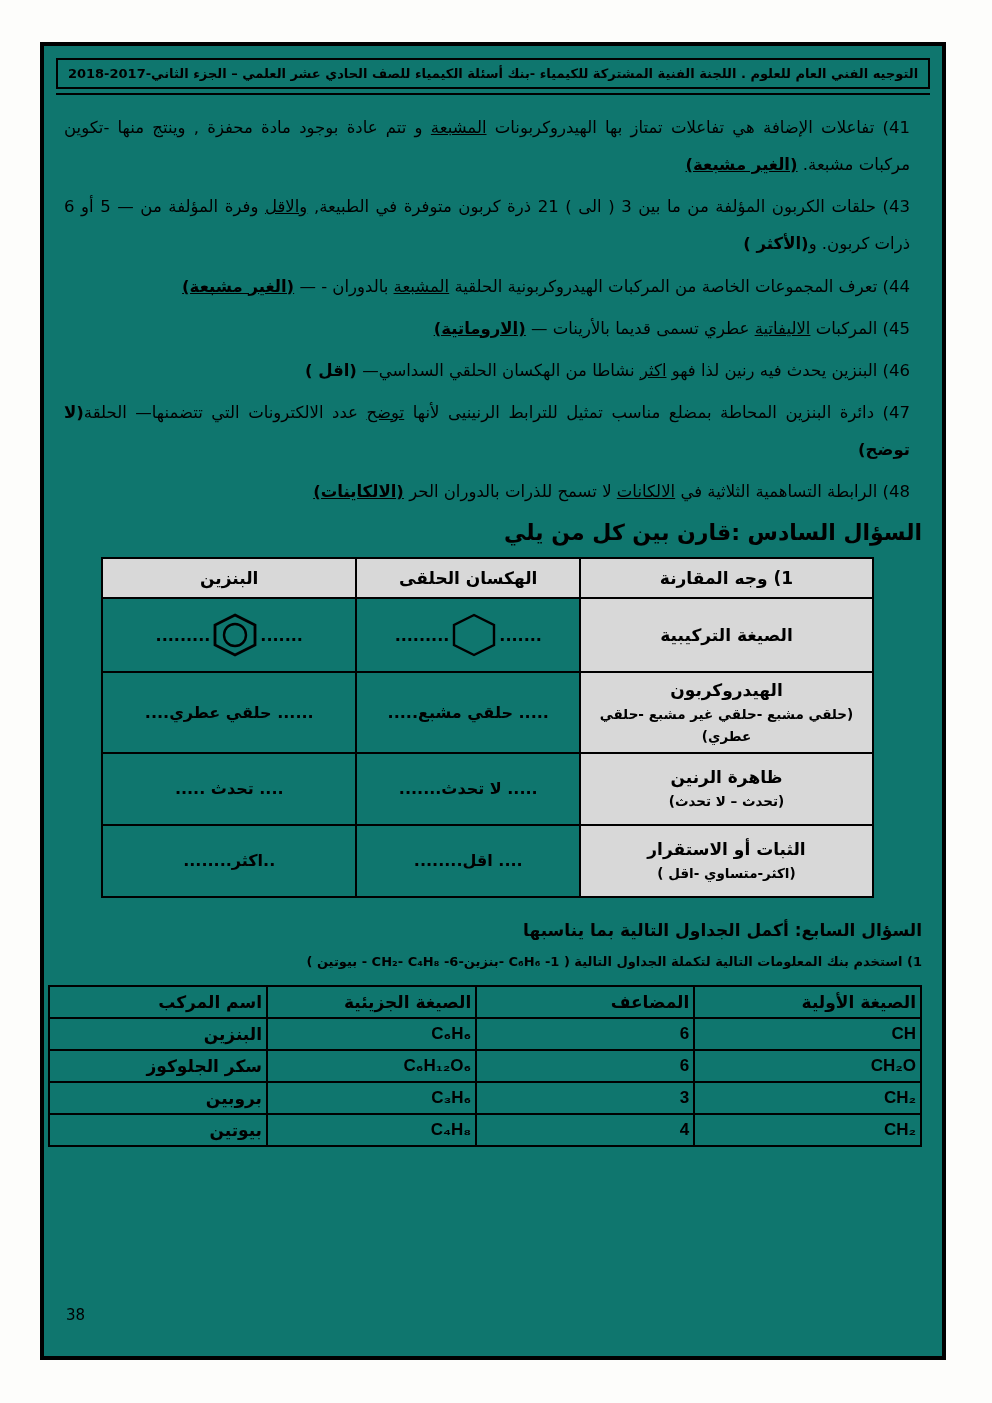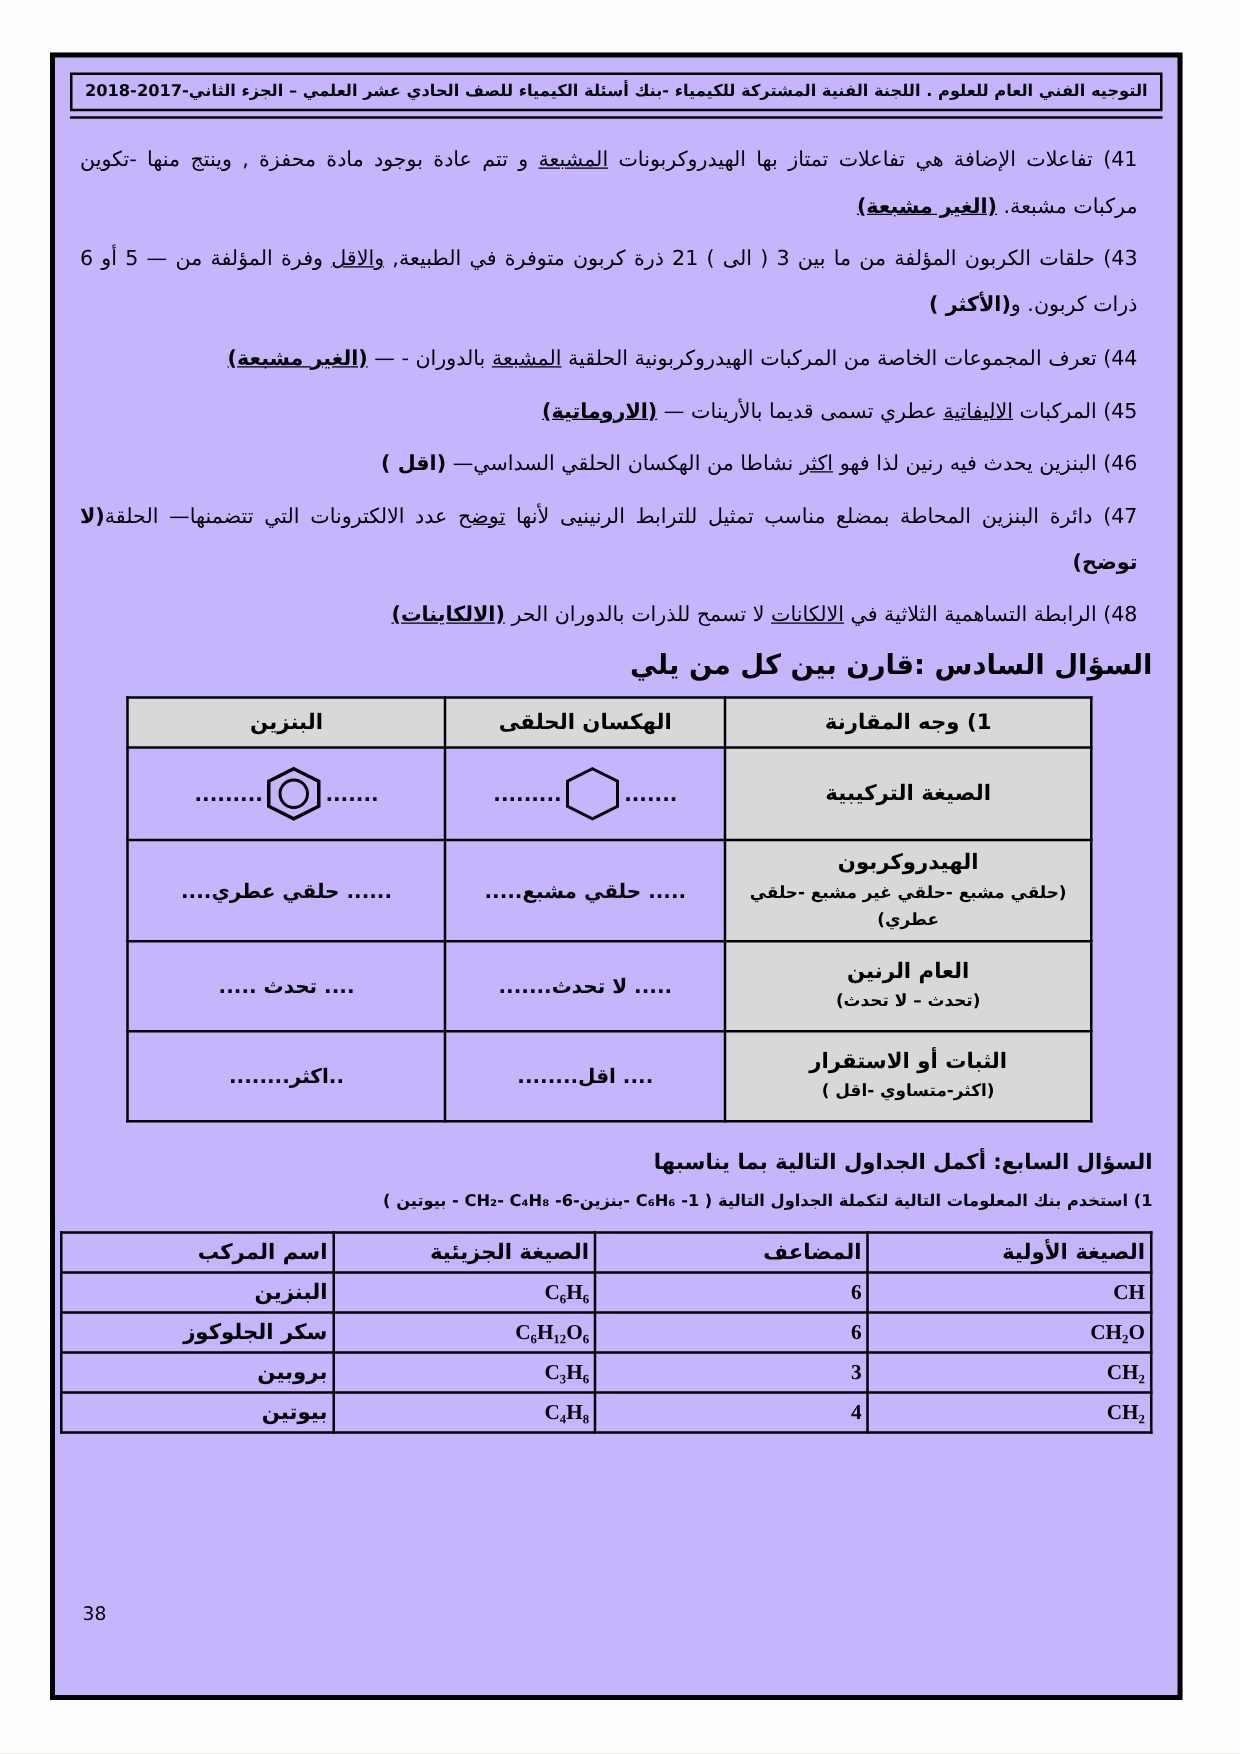"التوجيه الفني العام للعلوم ." .frame { background: #c4b5fd -> #0f766e }
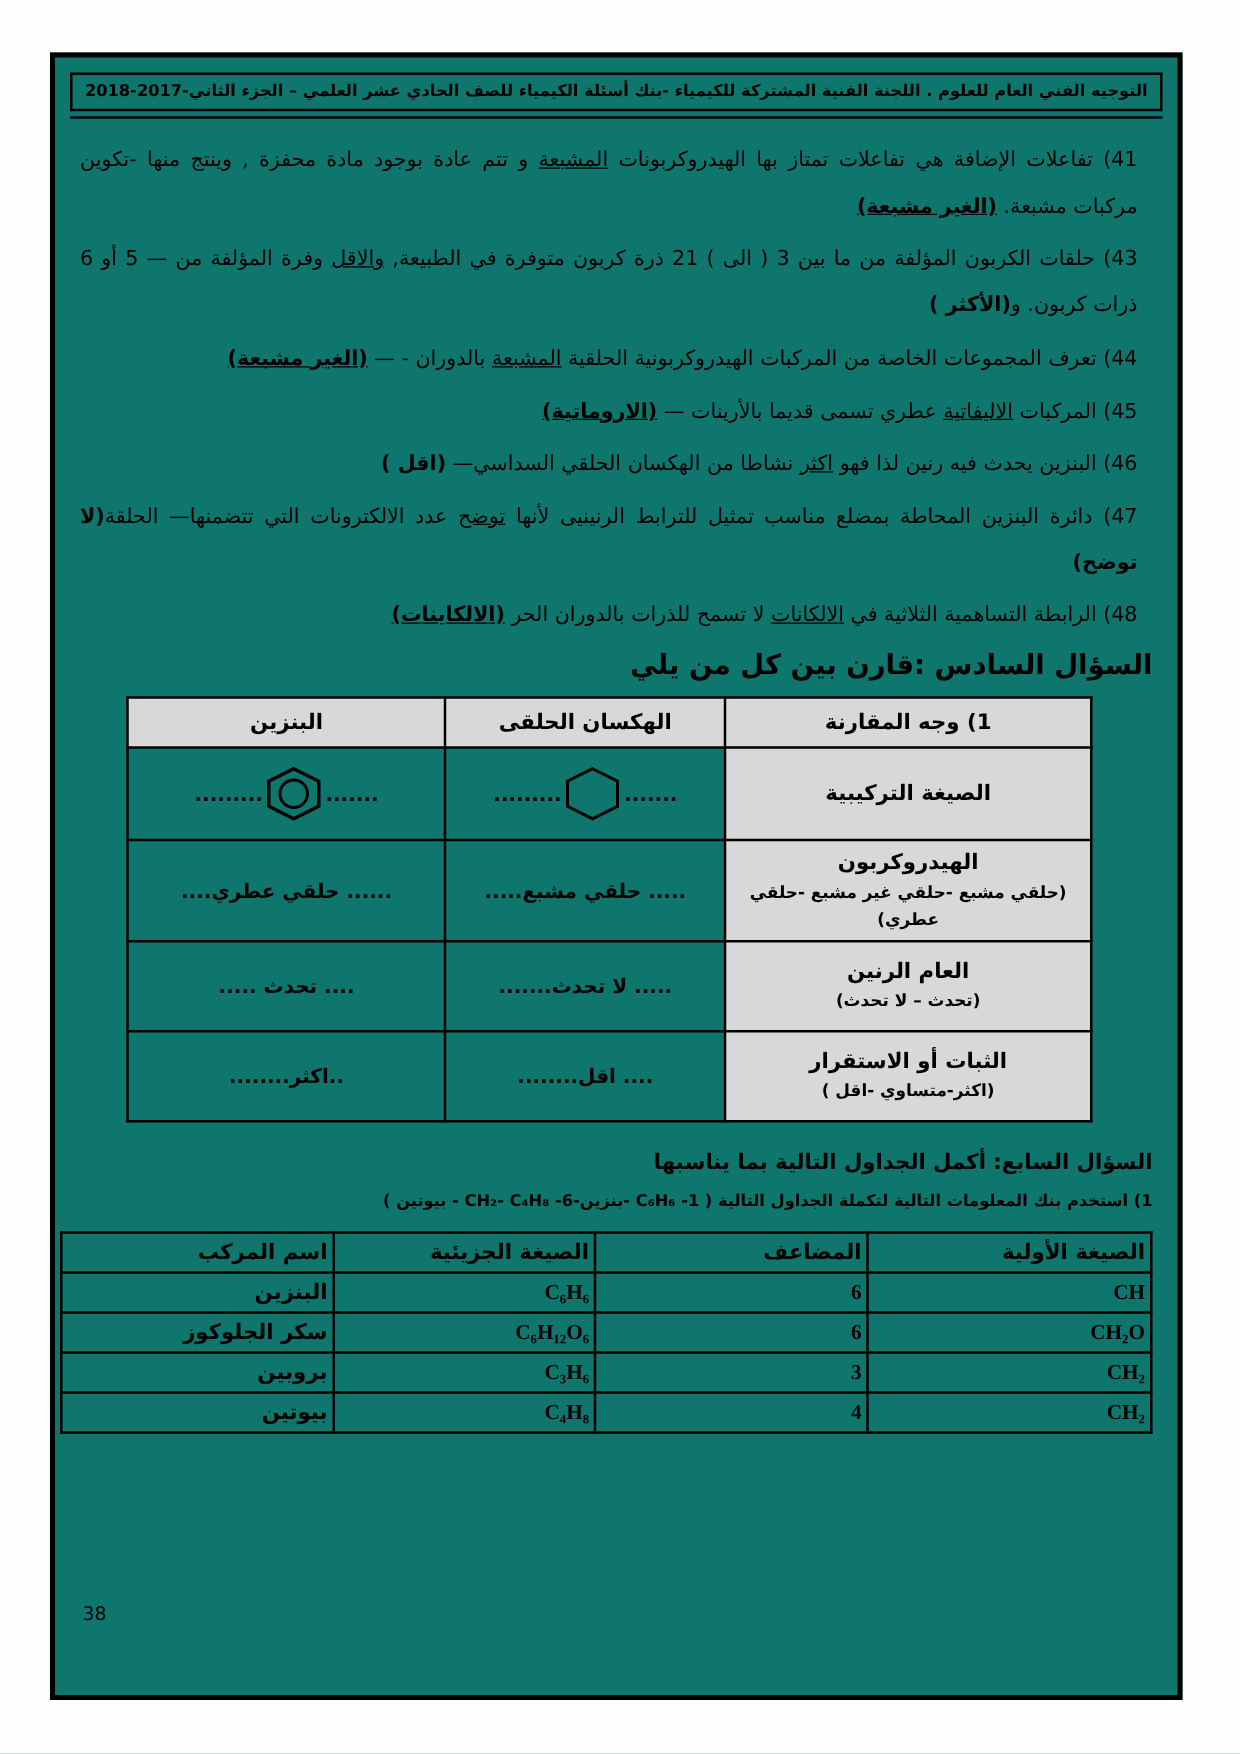"العام الرنين" div { text: العام -> ظاهرة }
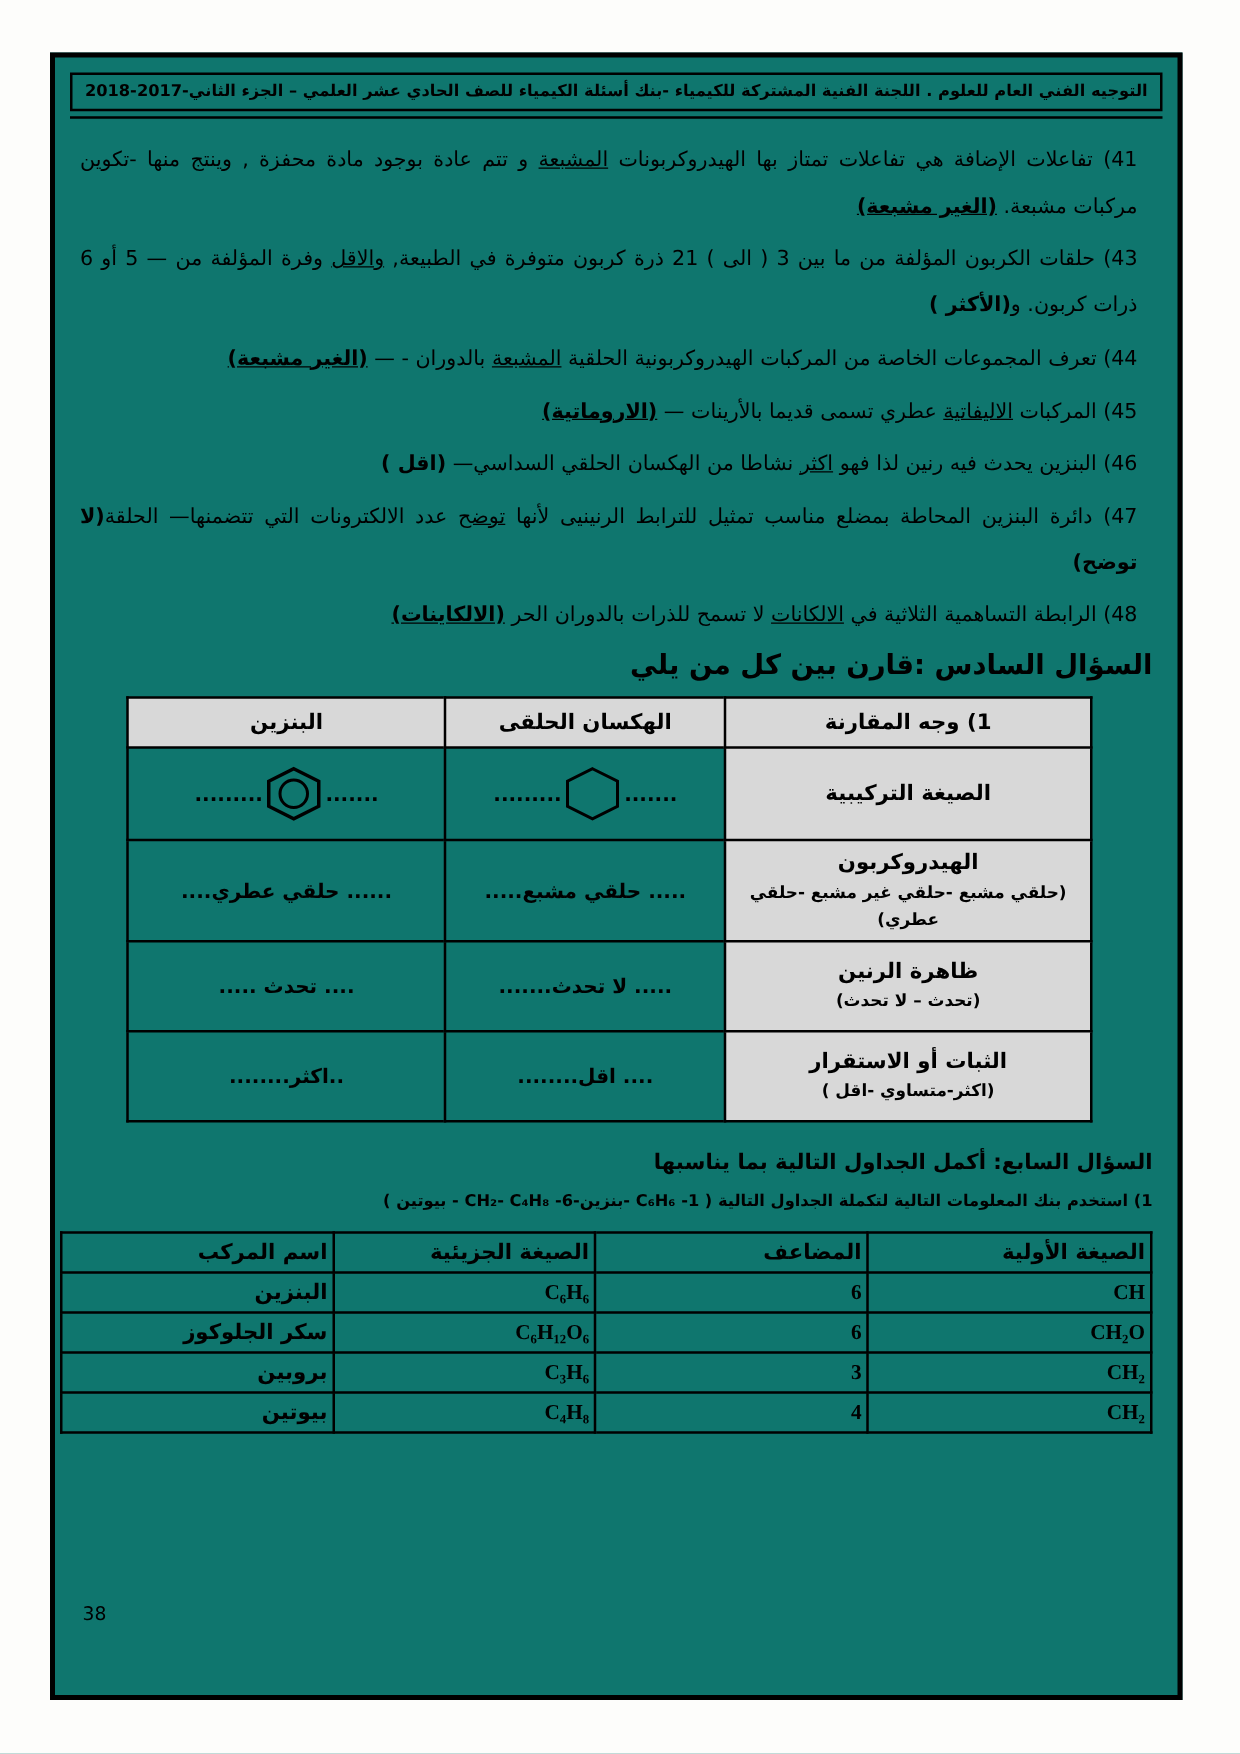"C₆H₆" .latin { font-family: Liberation Serif, serif -> Liberation Sans, sans-serif }
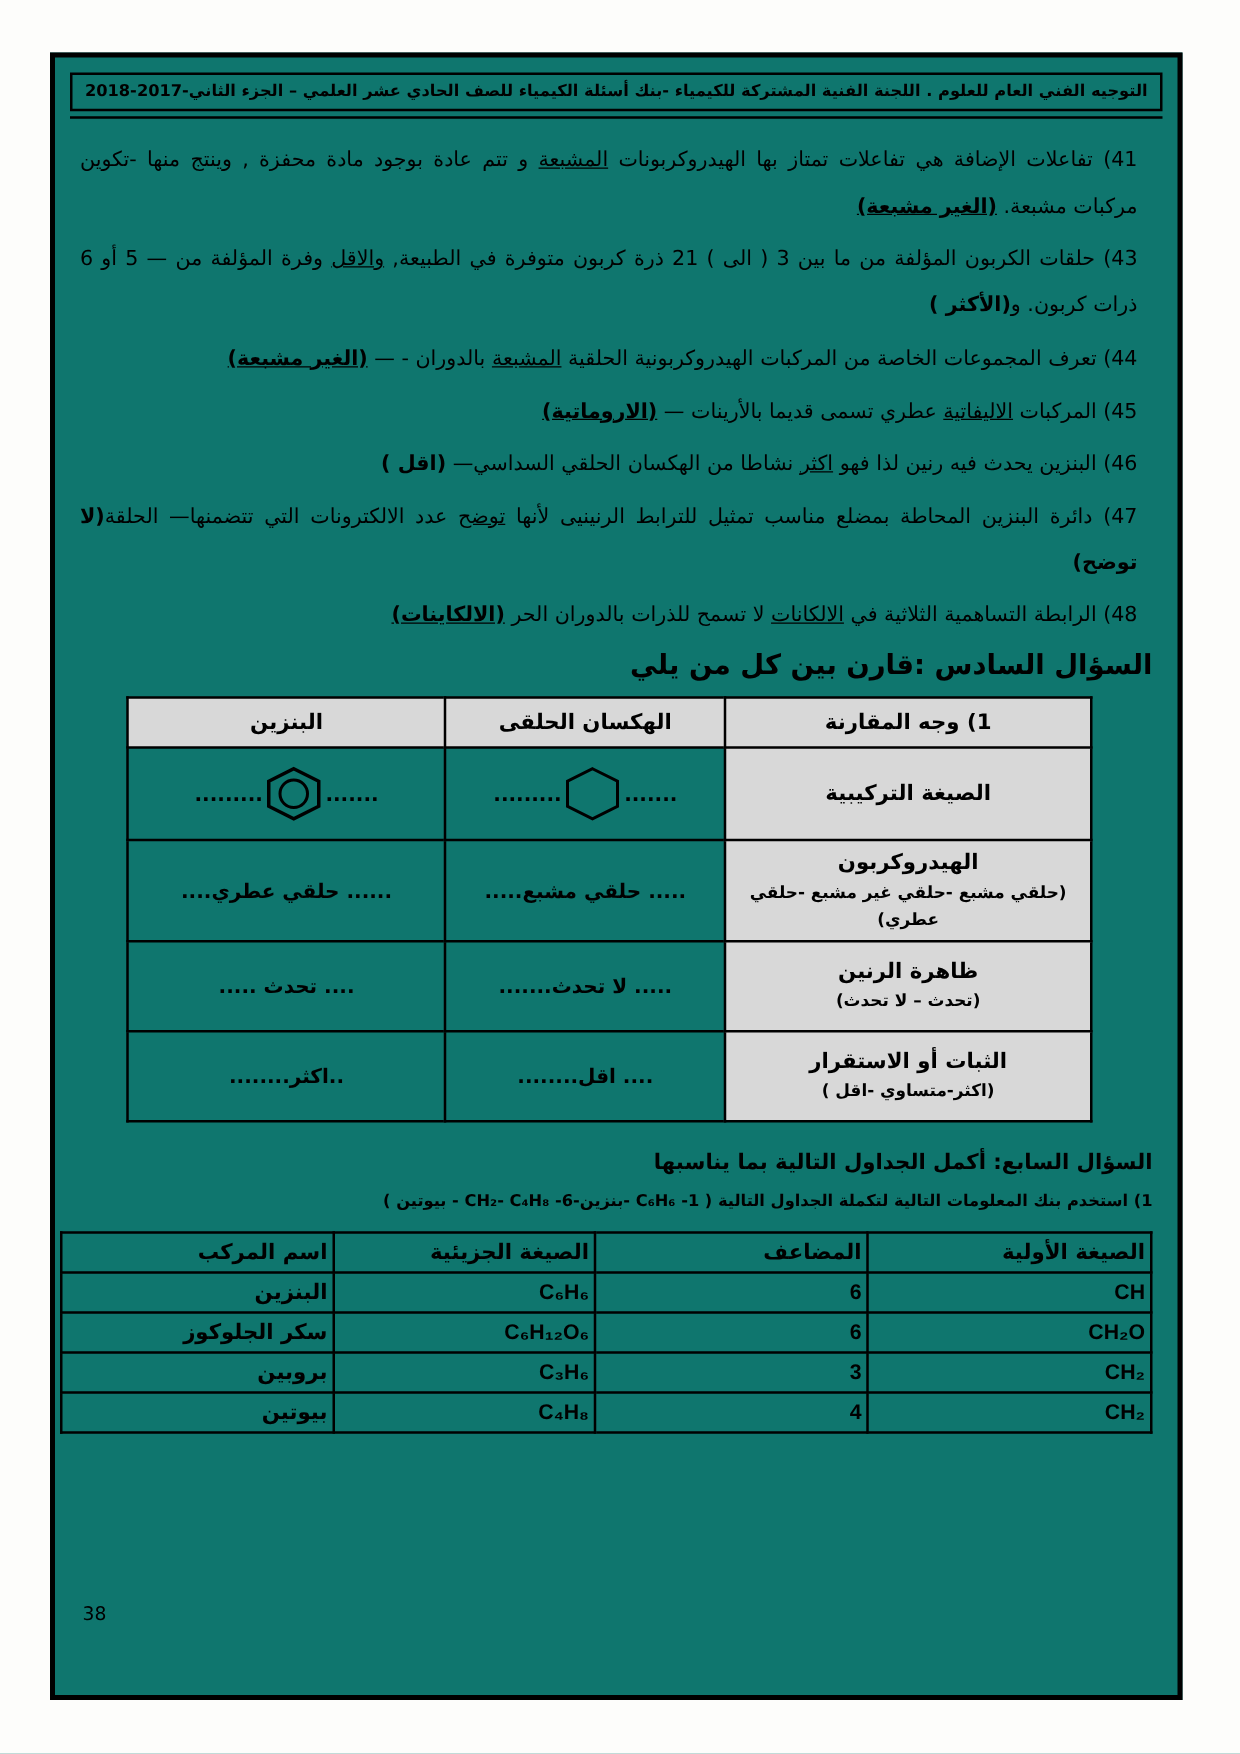"38" .page-number { bottom: 56px -> 32px }
